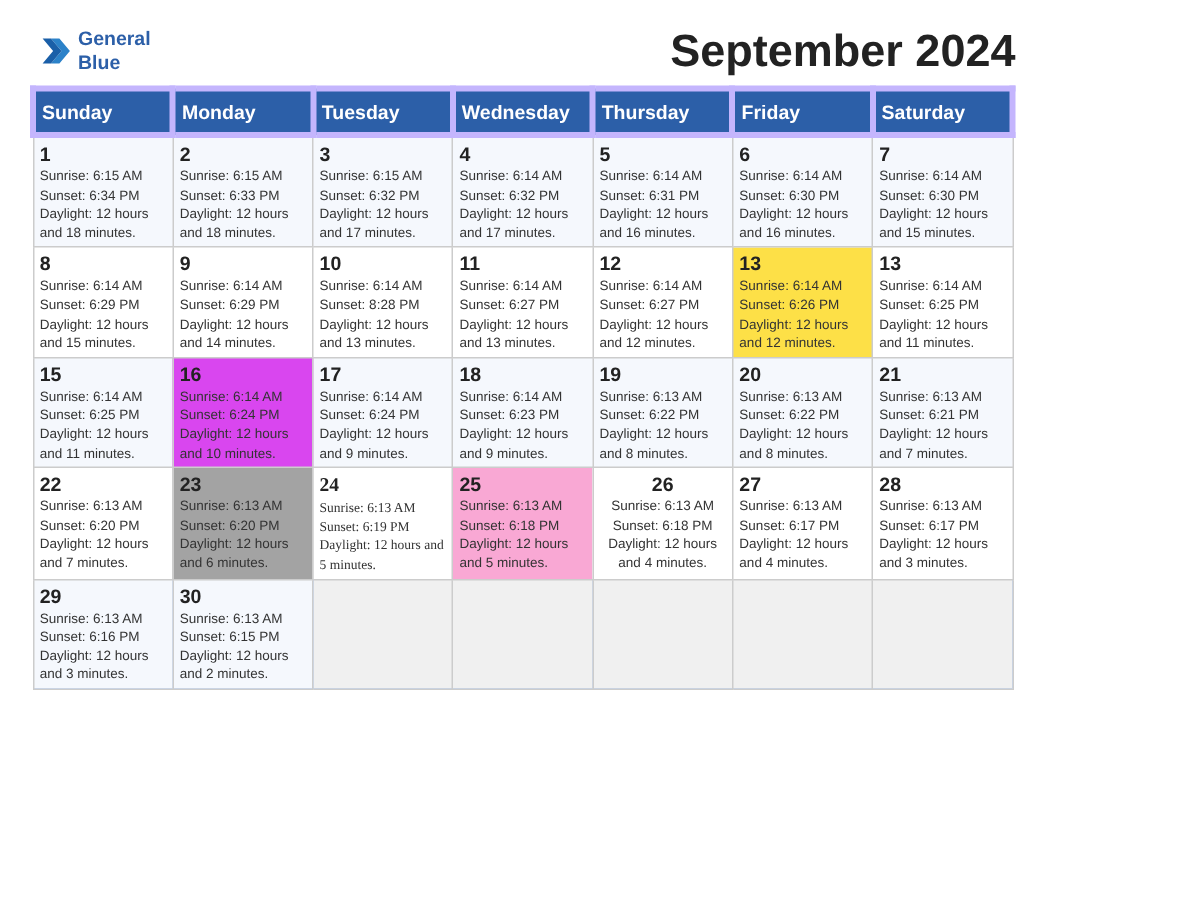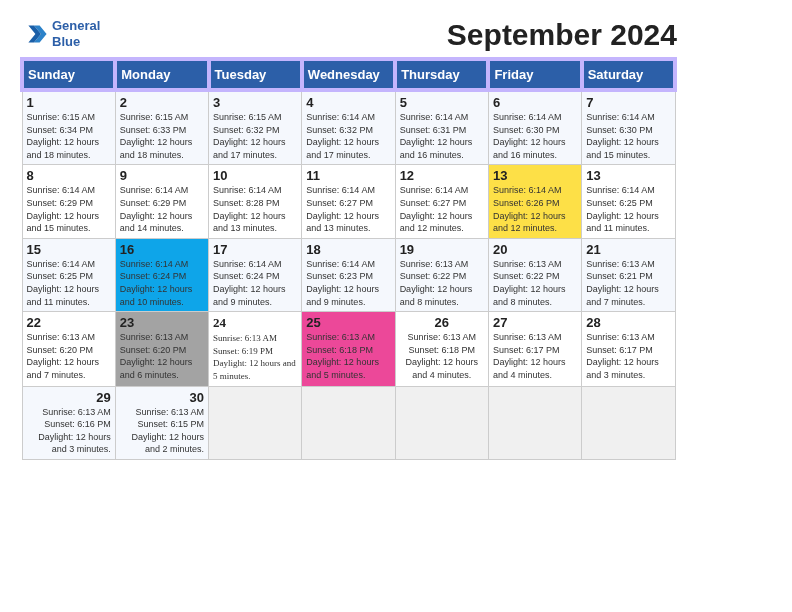"16" td { background-color: #0ea5e9 -> #d946ef }
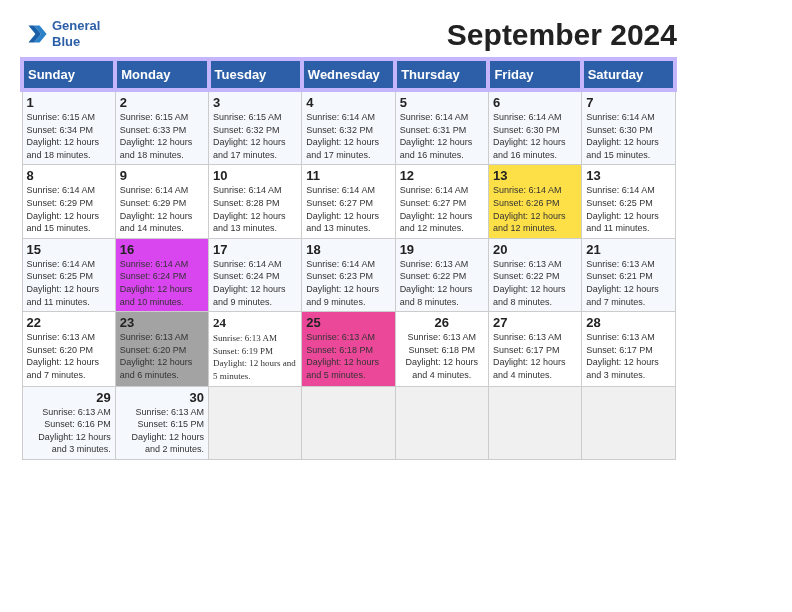"25" td { background-color: #ec4899 -> #f9a8d4 }
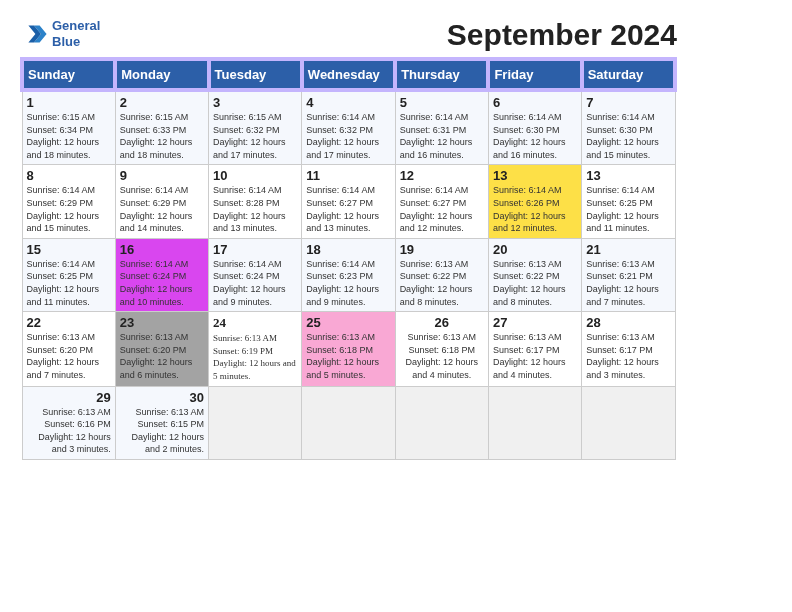"29" tr { text-align: right -> none }
